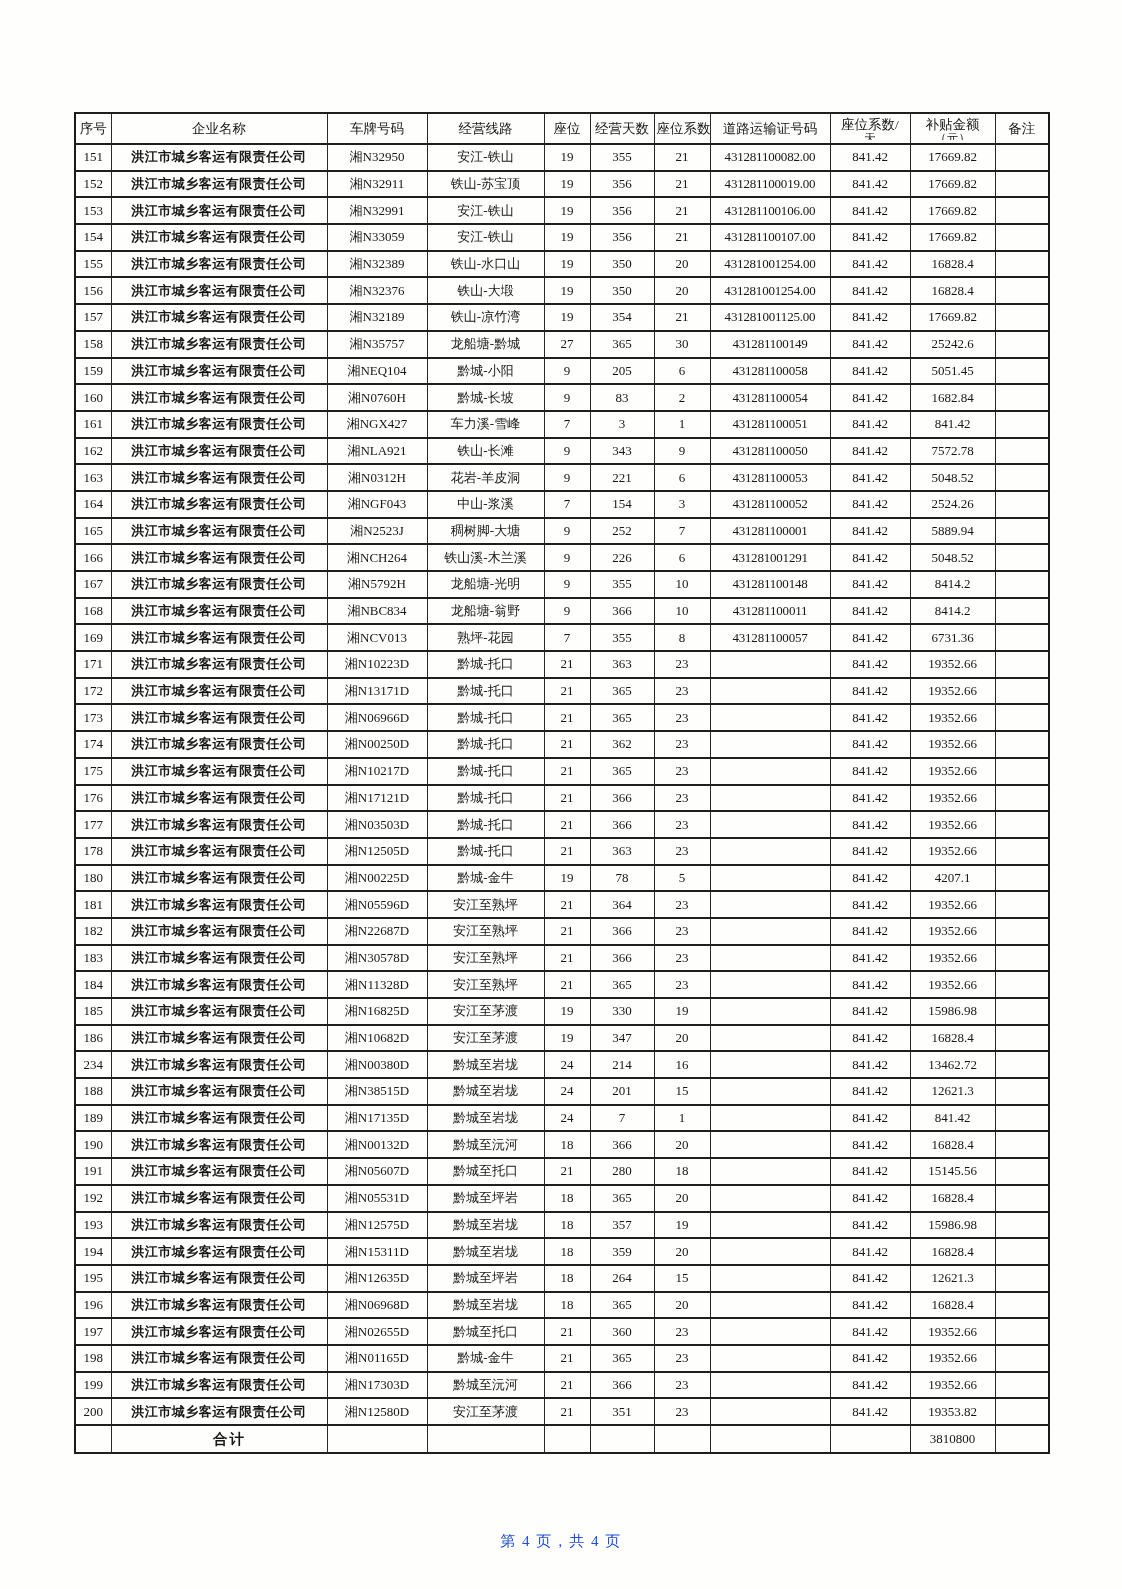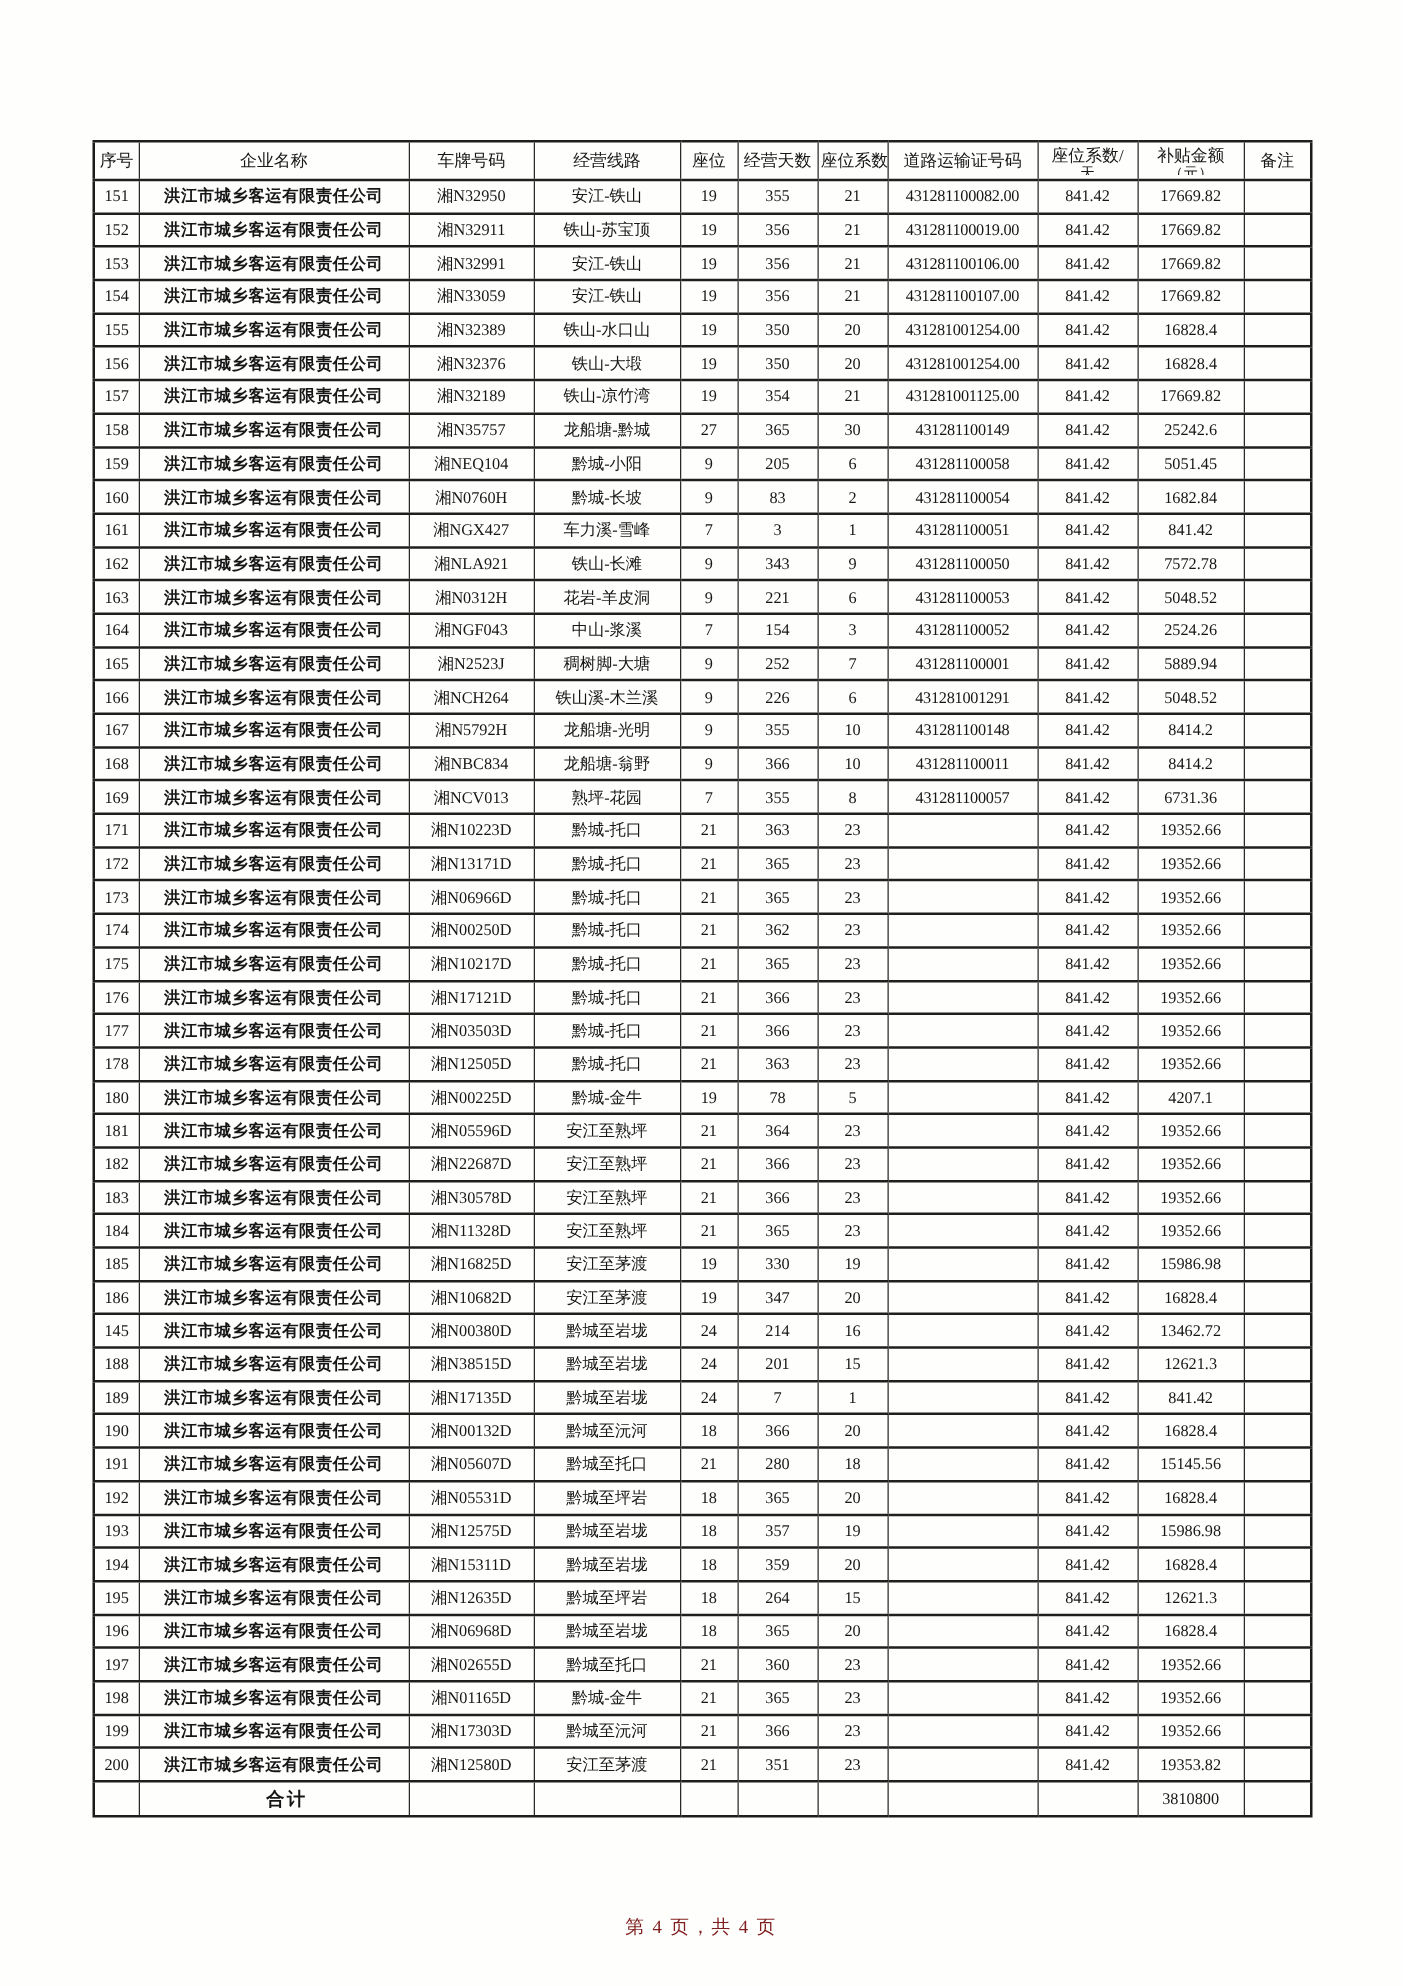"145" td.c0 { text: 145 -> 234 }
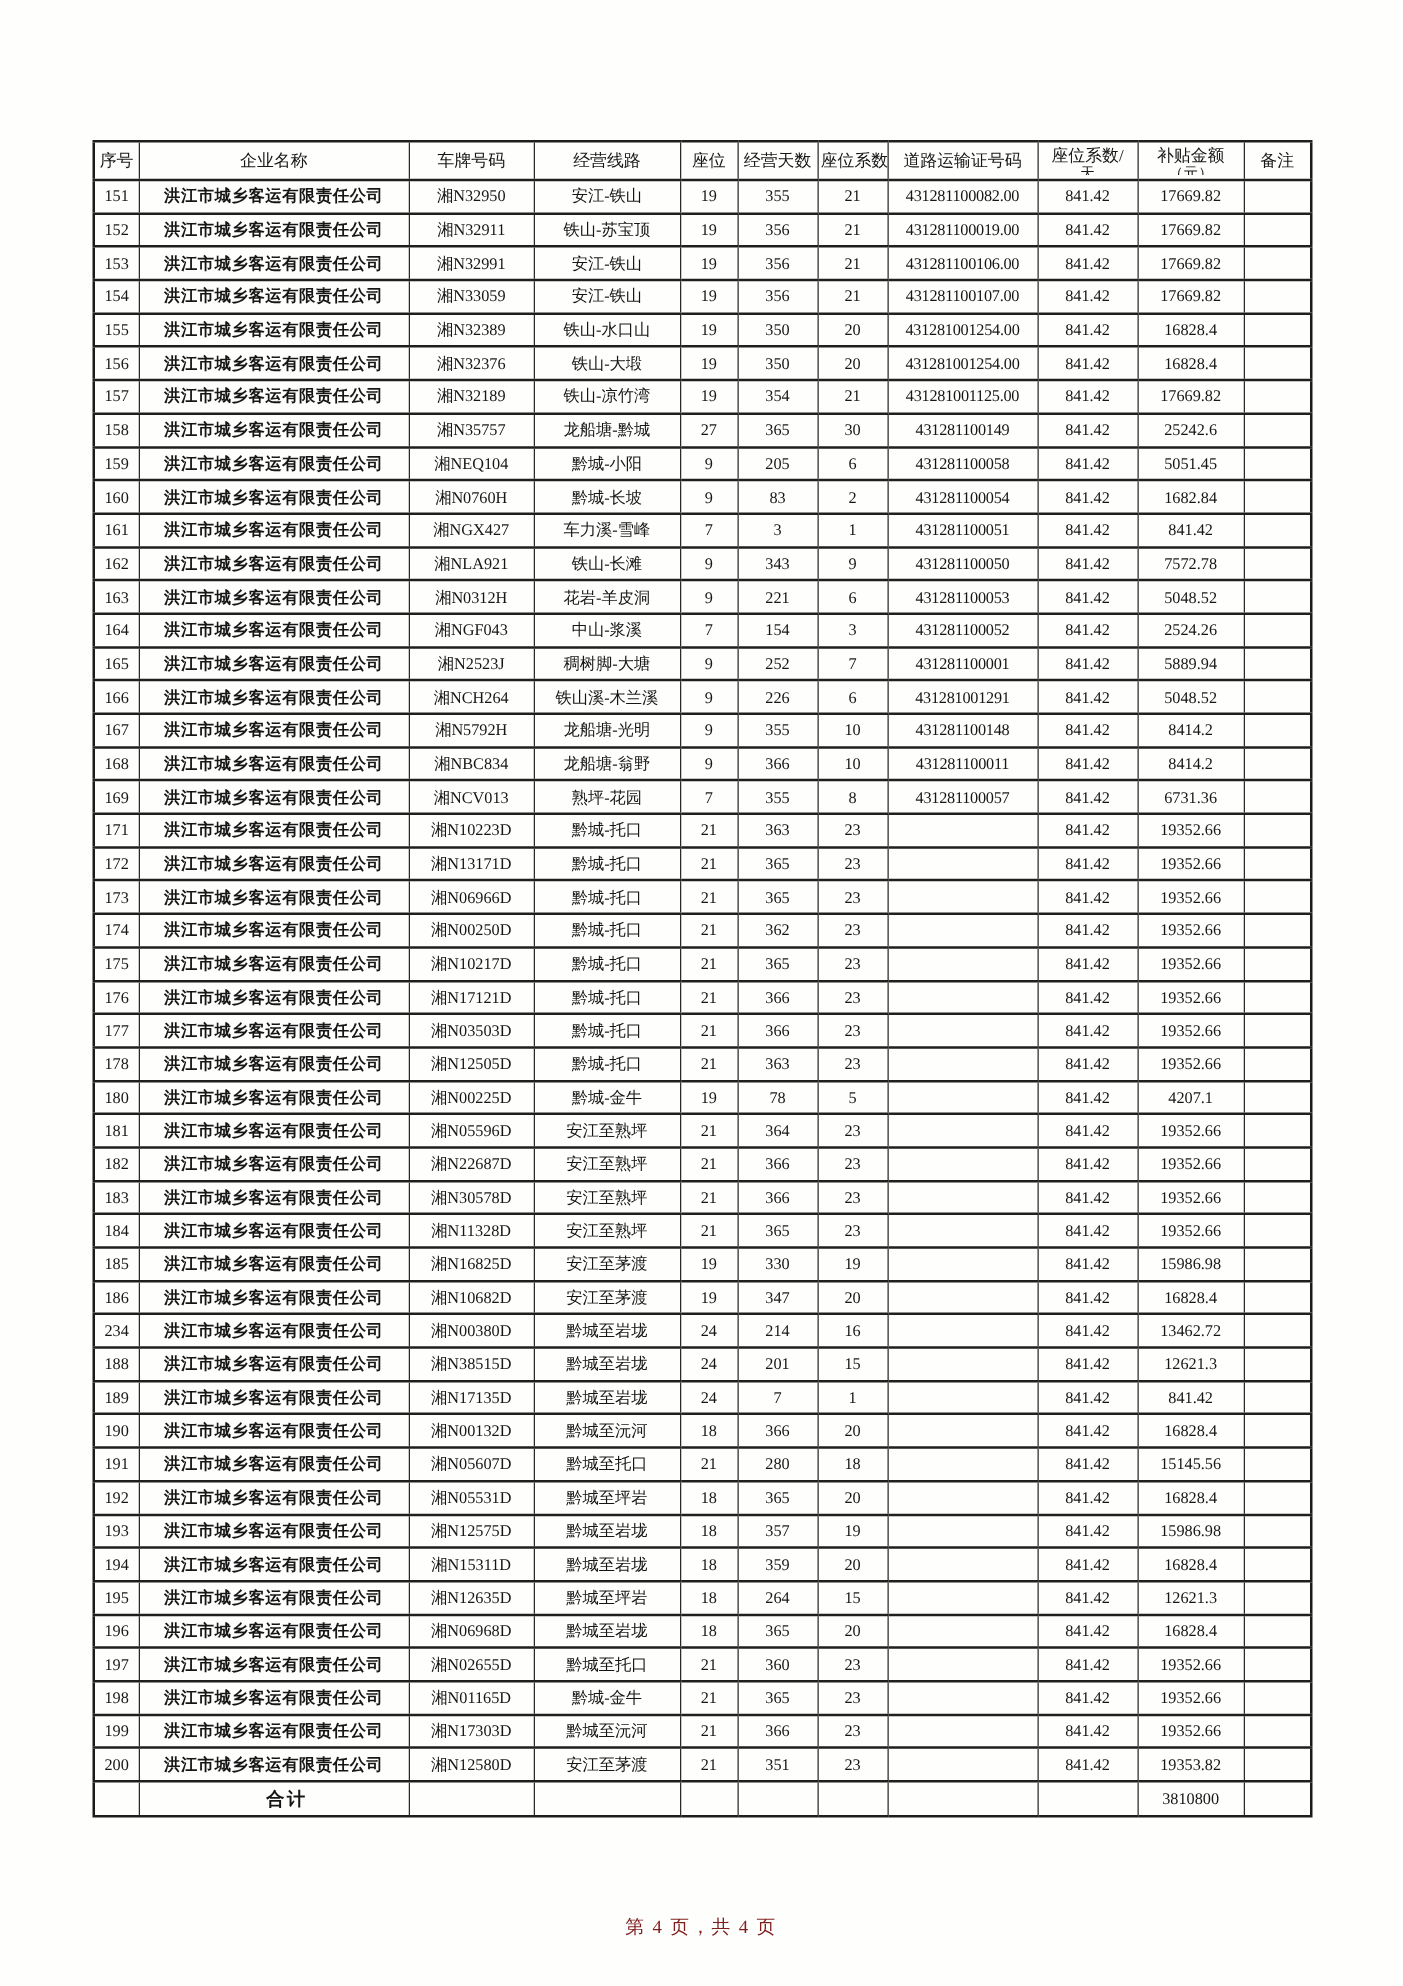"第 4 页，共 4 页" .footer { color: #7f1d1d -> #1d4ed8 }
